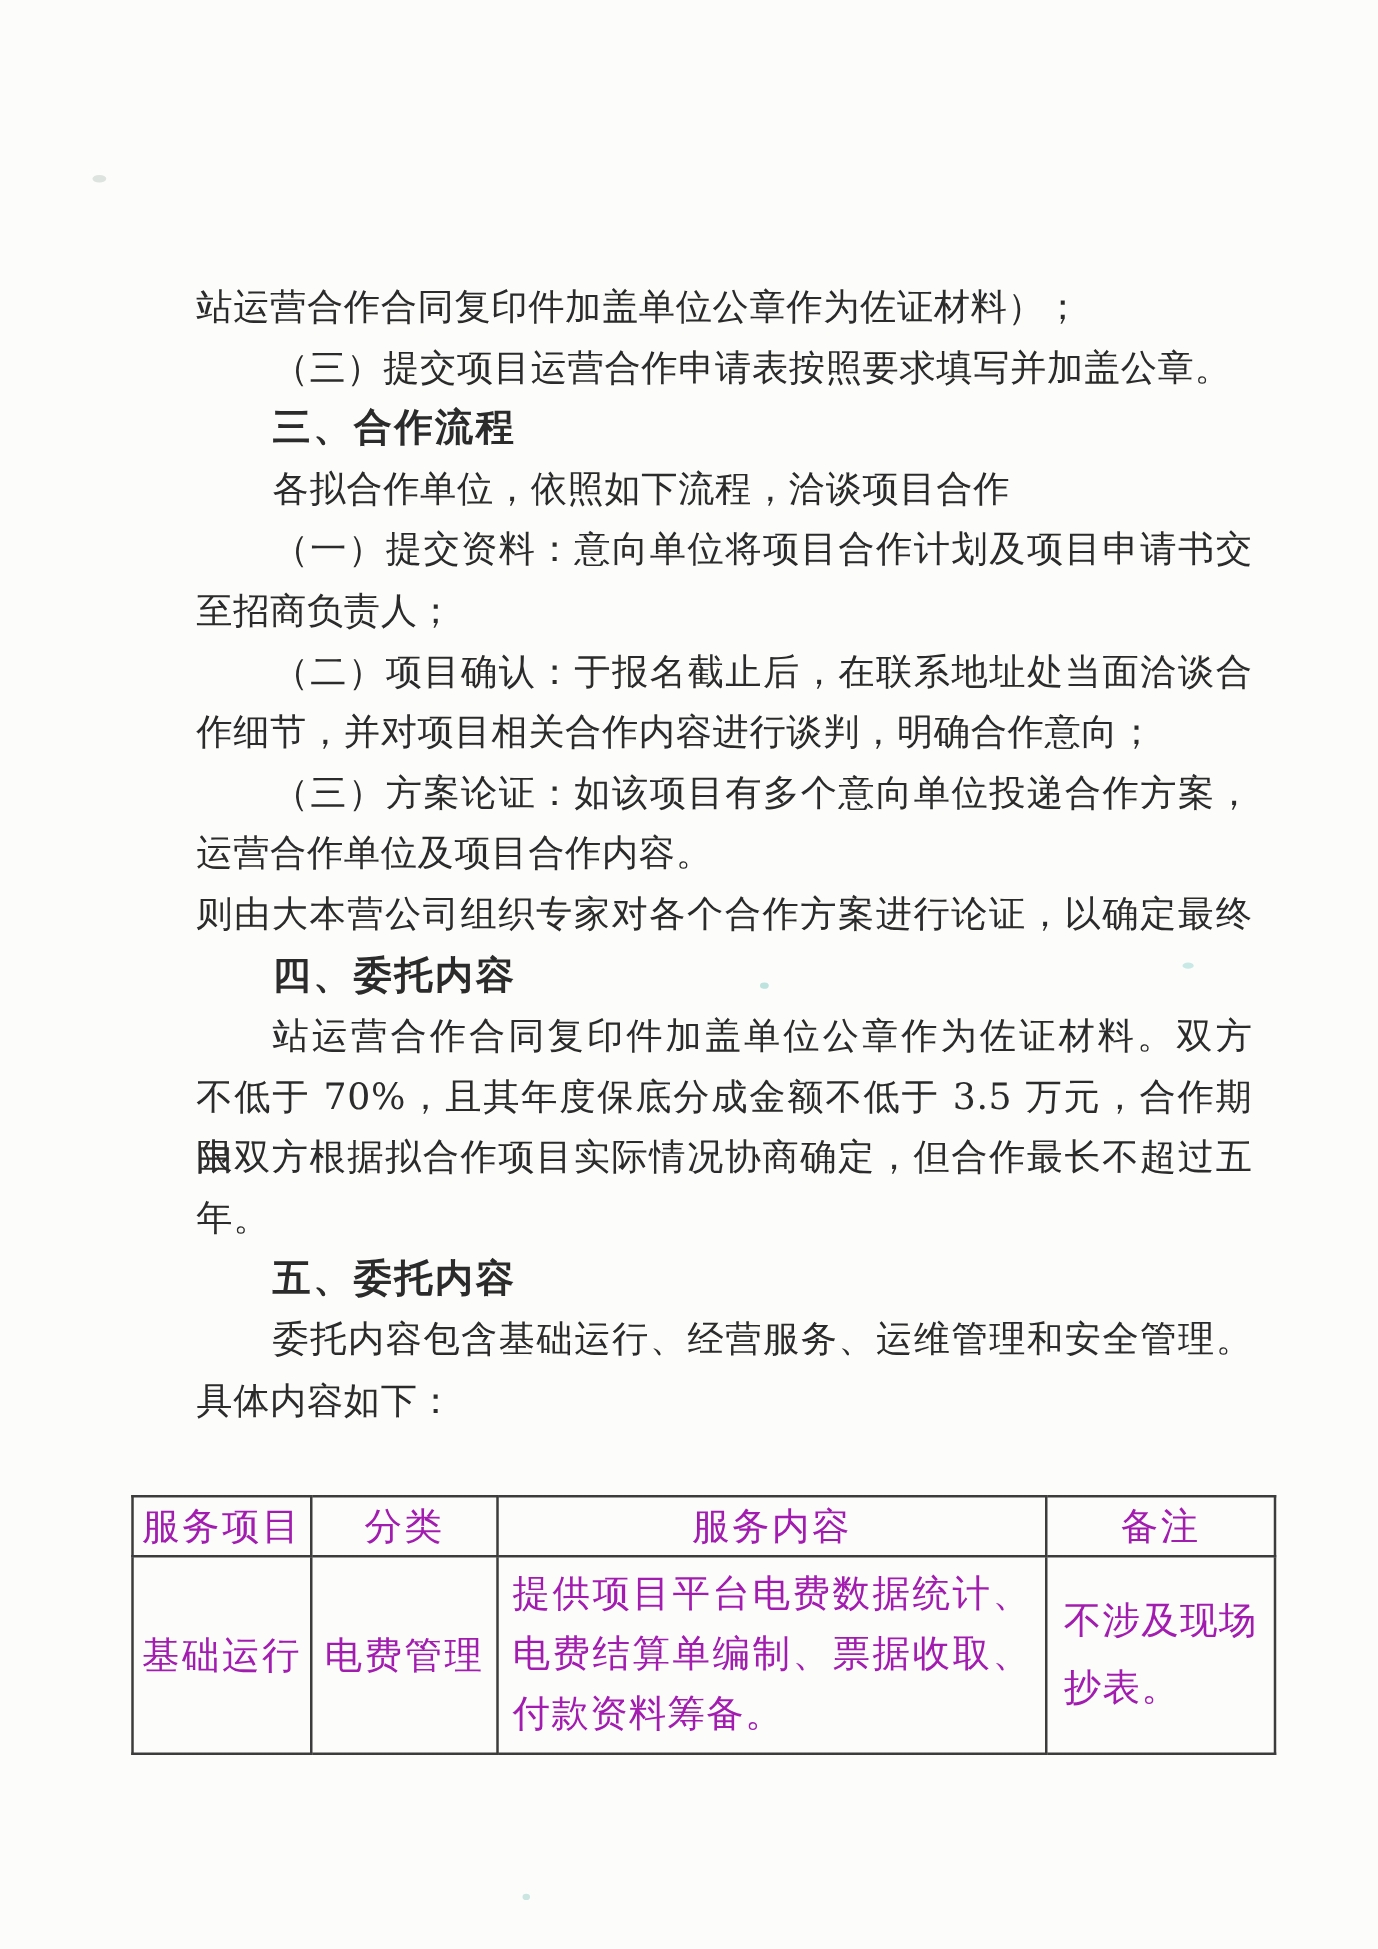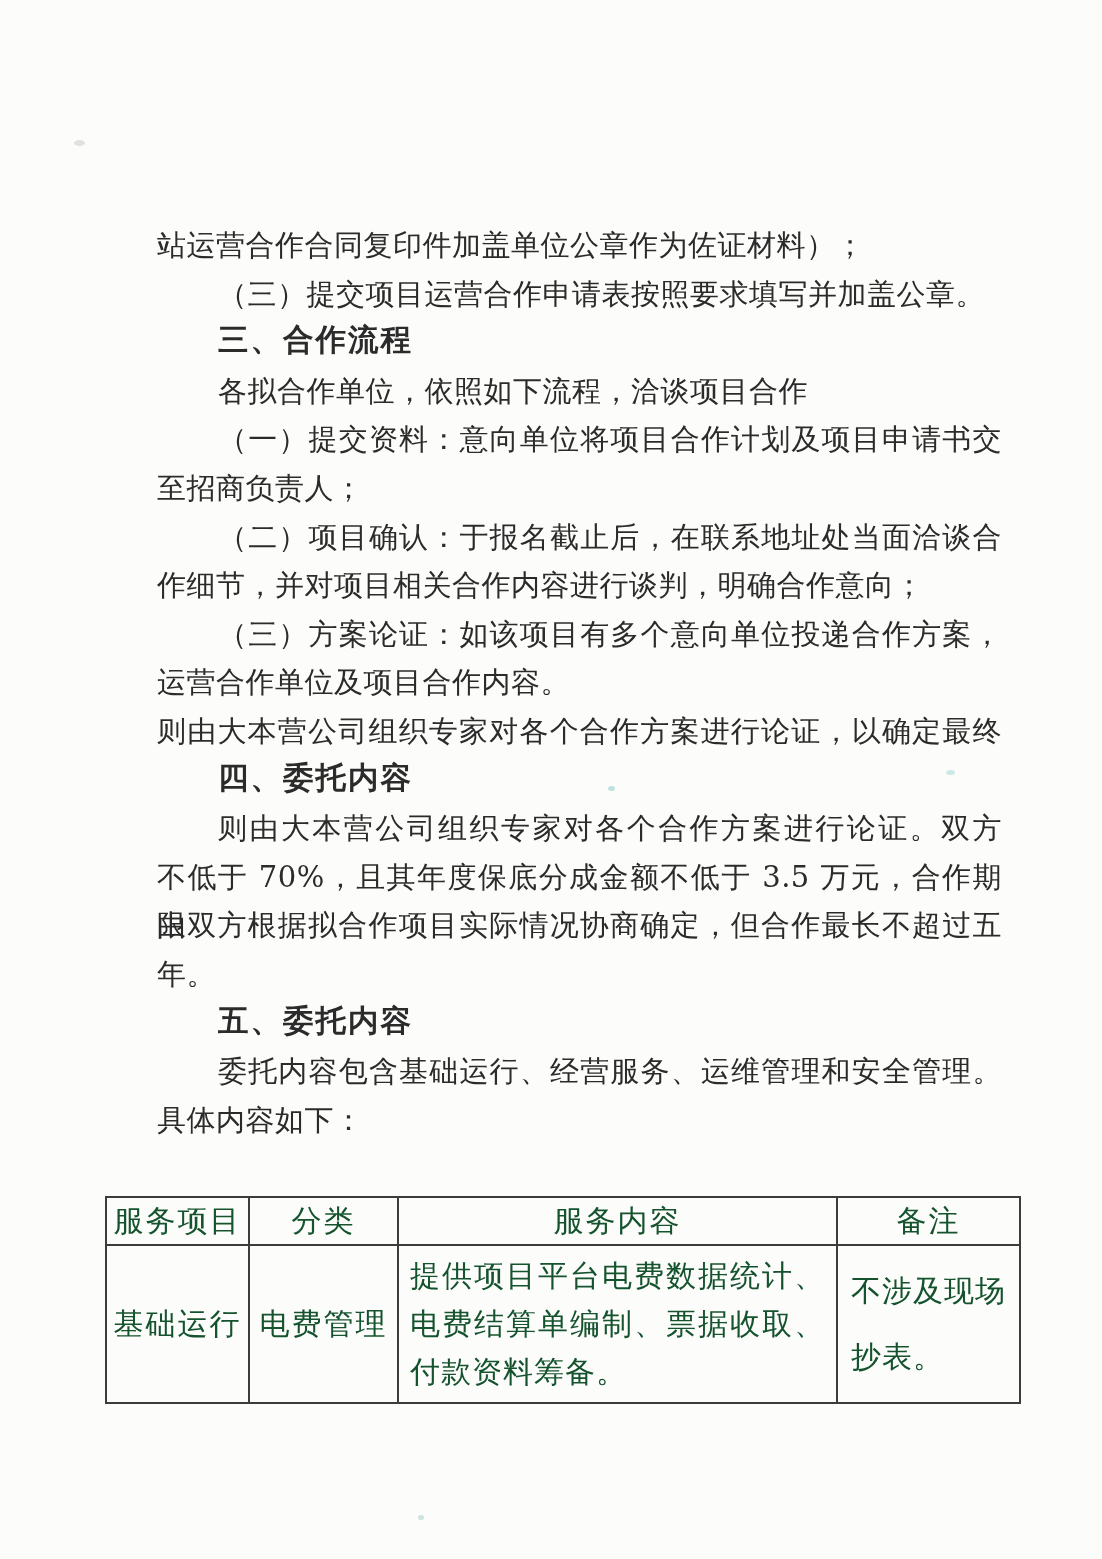"三、合作流程" .head { font-family: Liberation Mono, monospace -> Liberation Serif, serif }
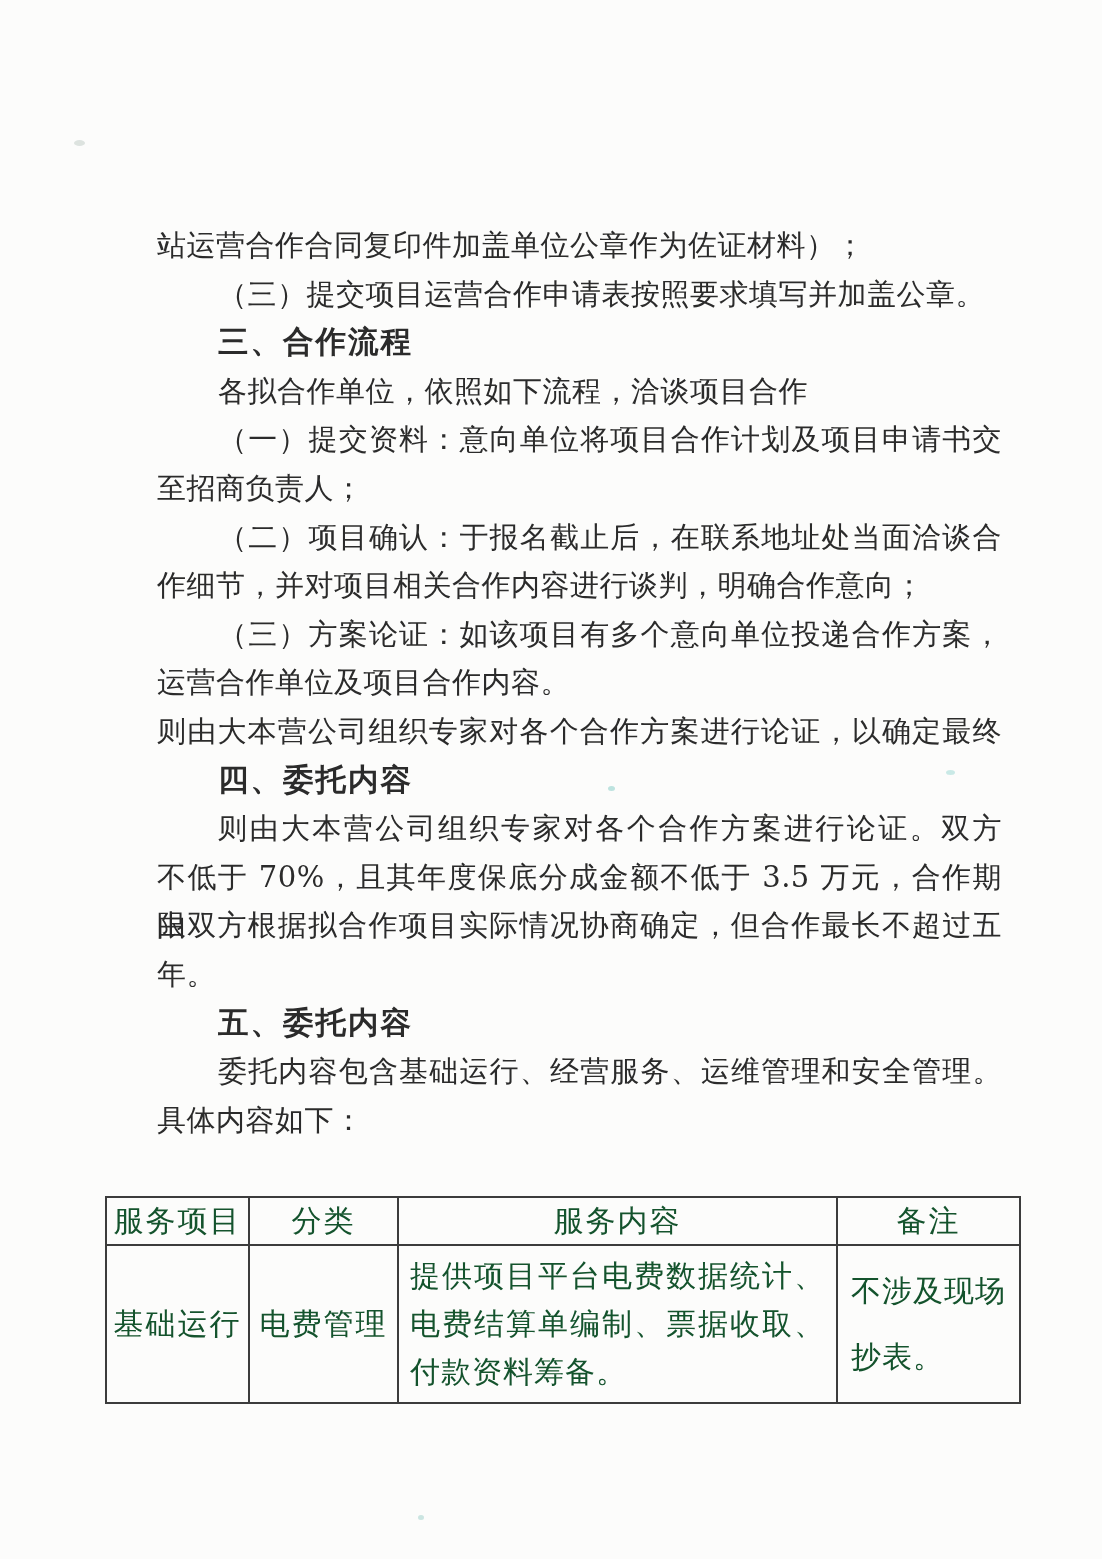"则由大本营公司组织专家对各个合作方案进行论证。双方" div.ln { text: 则由大本营公司组织专家对各个合作方案进行论证 -> 站运营合作合同复印件加盖单位公章作为佐证材料 }
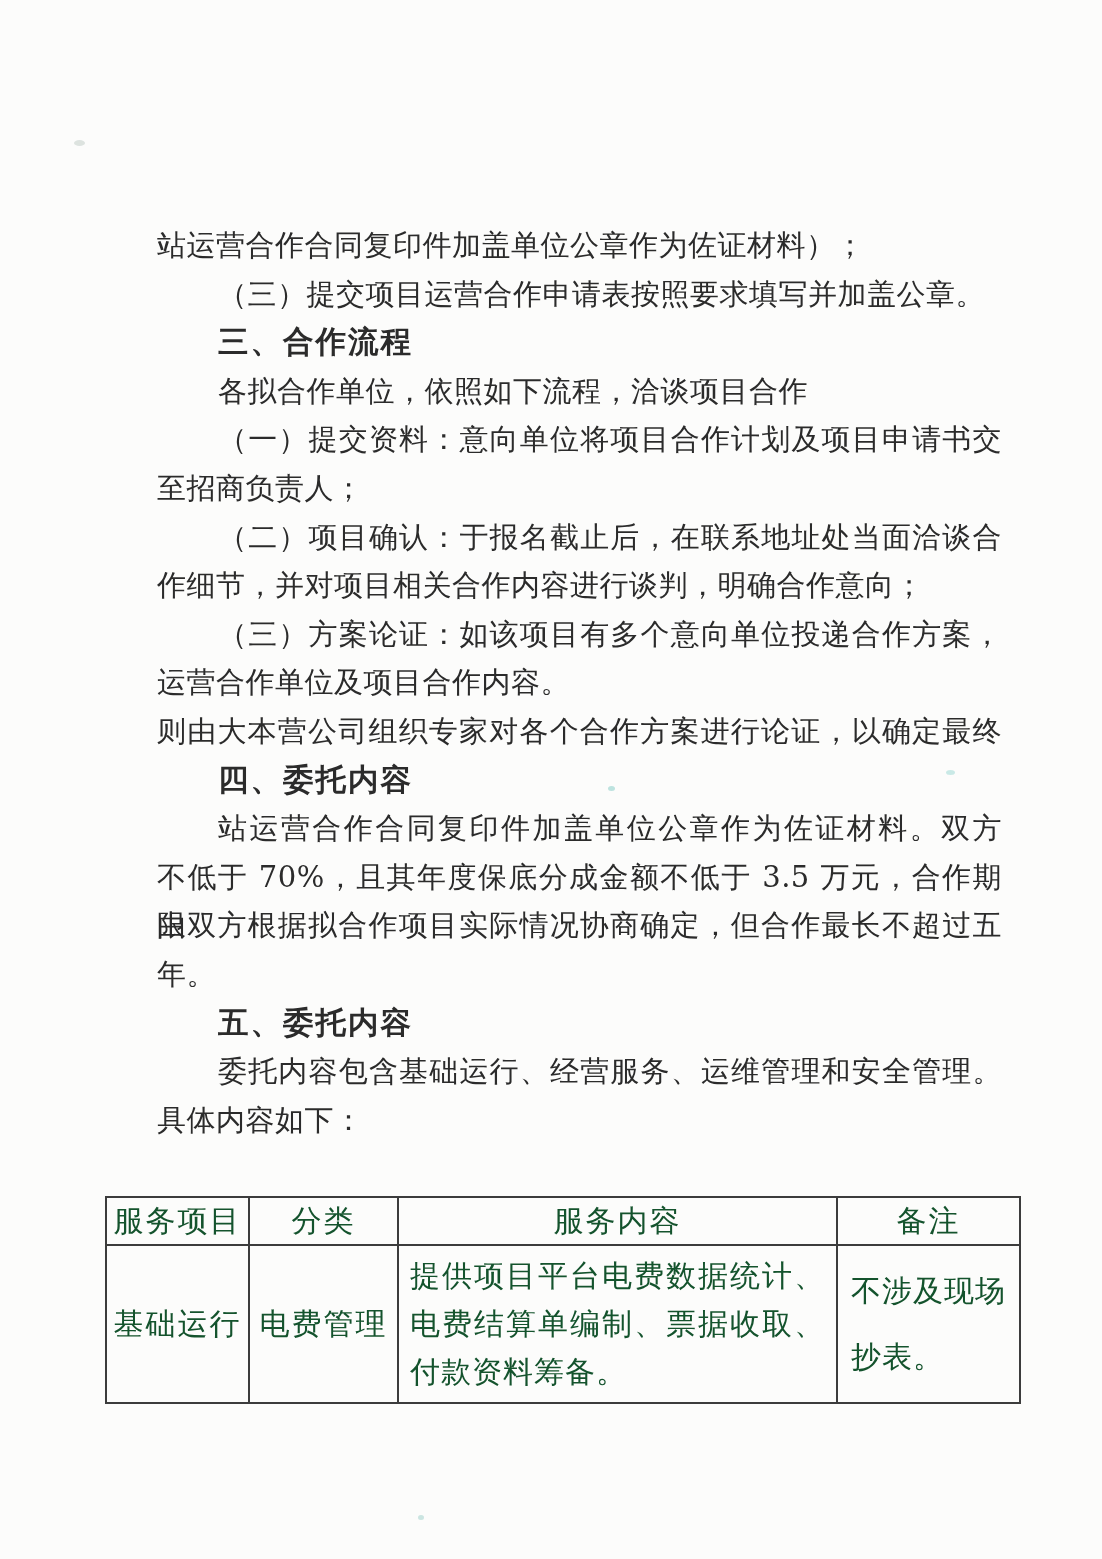"服务项目" table.svc { color: #14532d -> #a21caf }
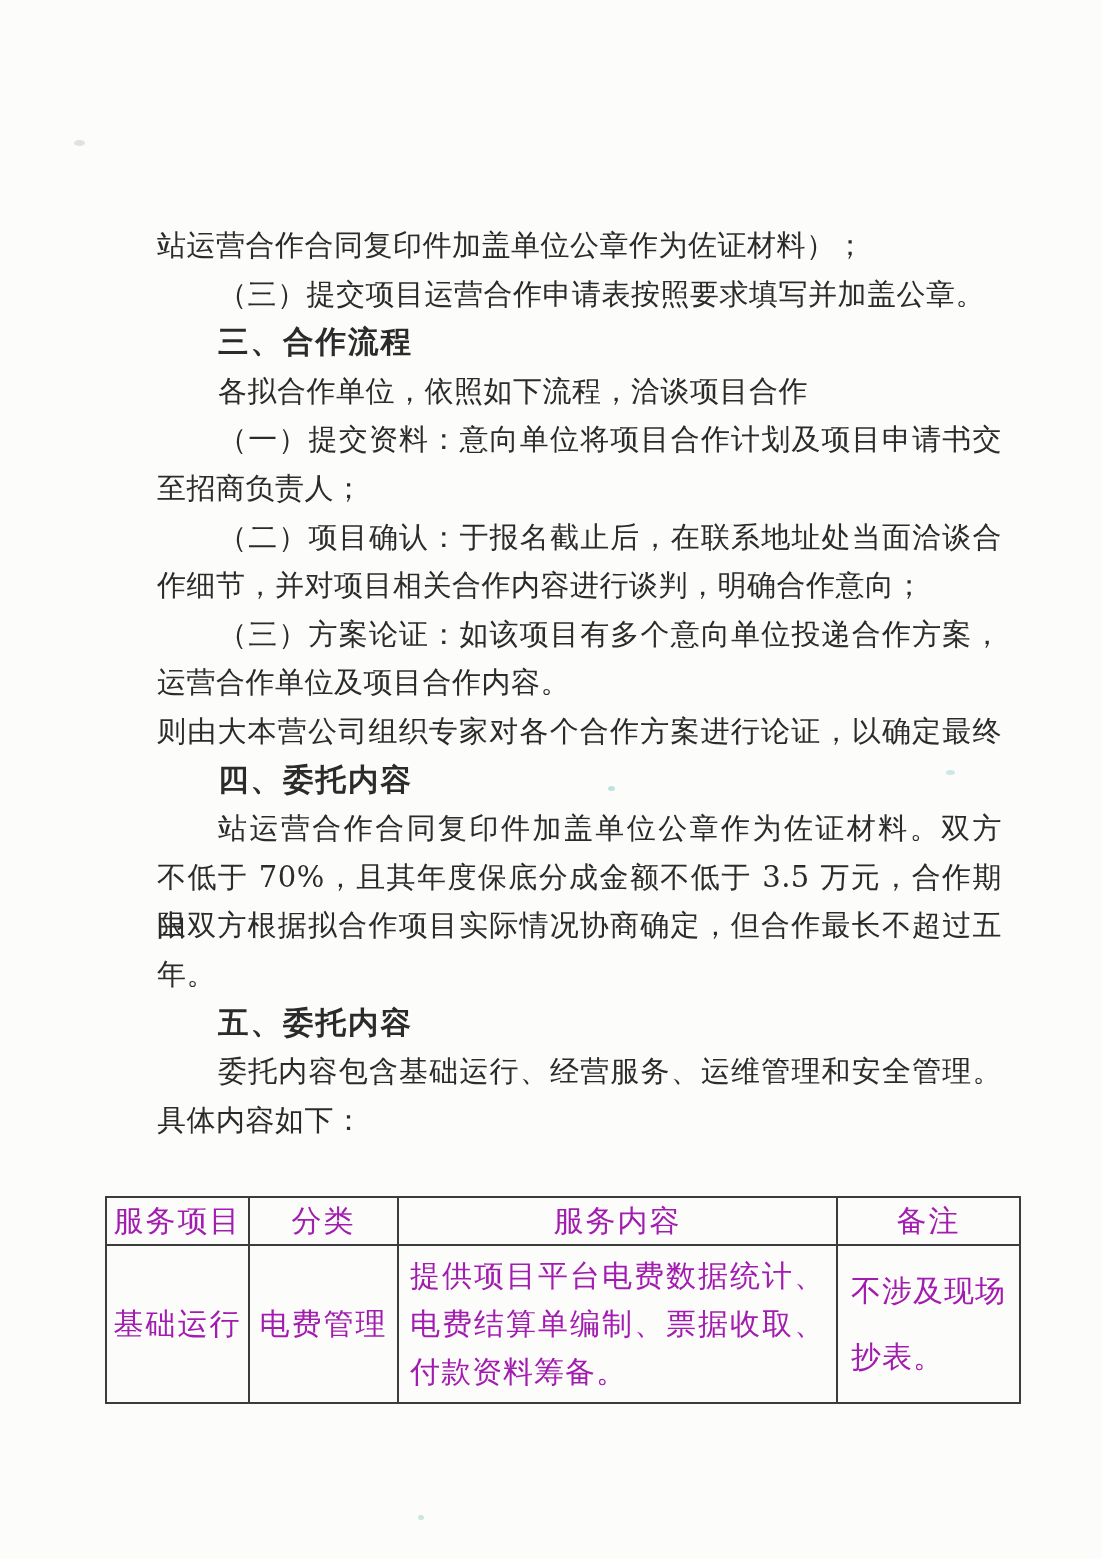"不涉及现场抄表。" td.c4 { line-height: 66px -> 54px }
